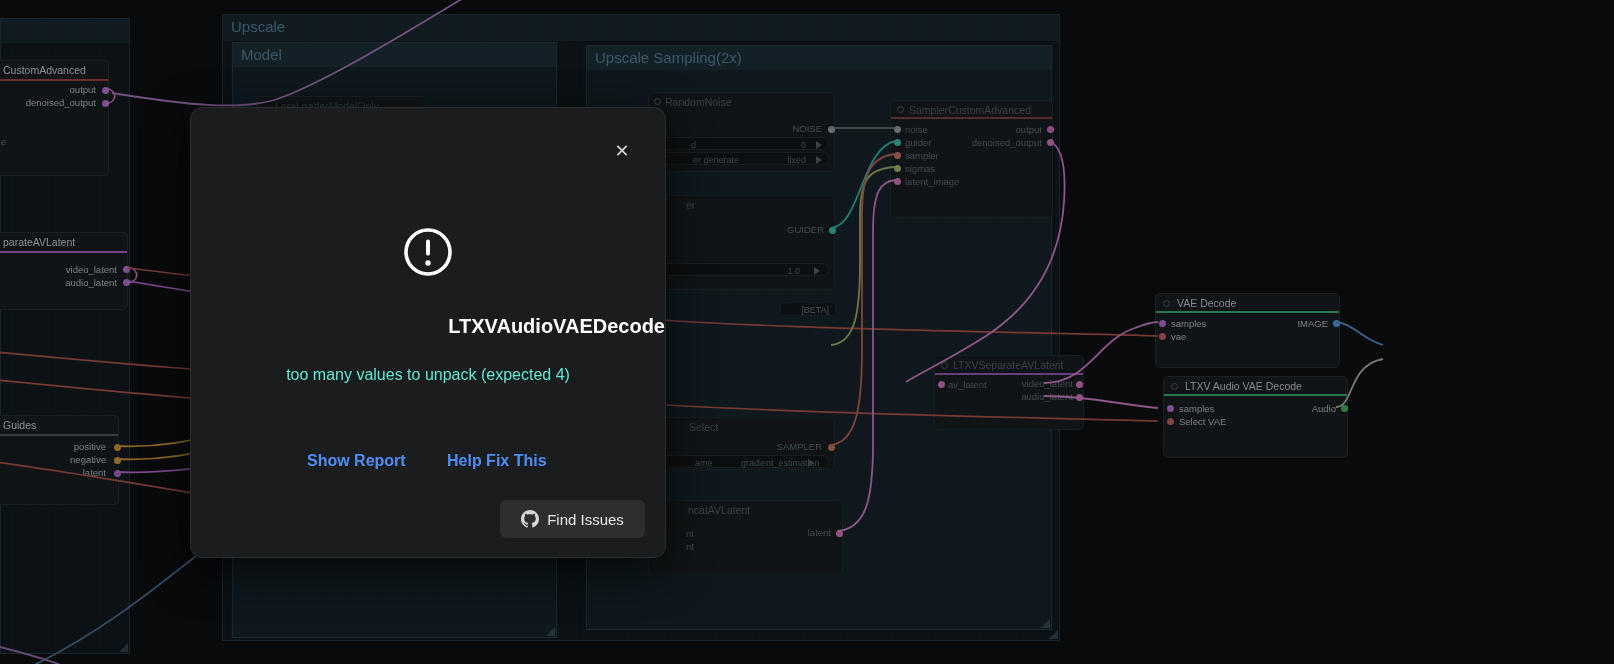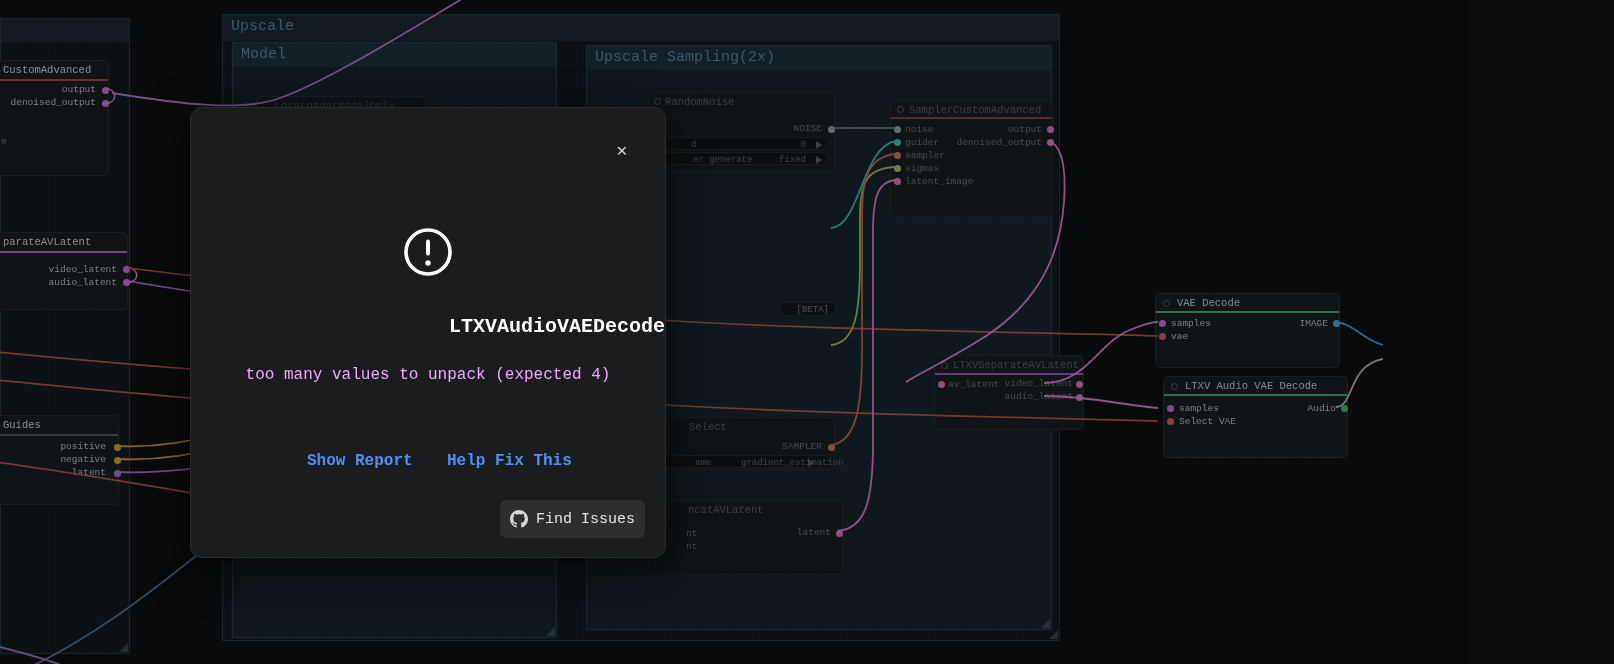"Upscale" #canvas { font-family: Liberation Mono, monospace -> none }
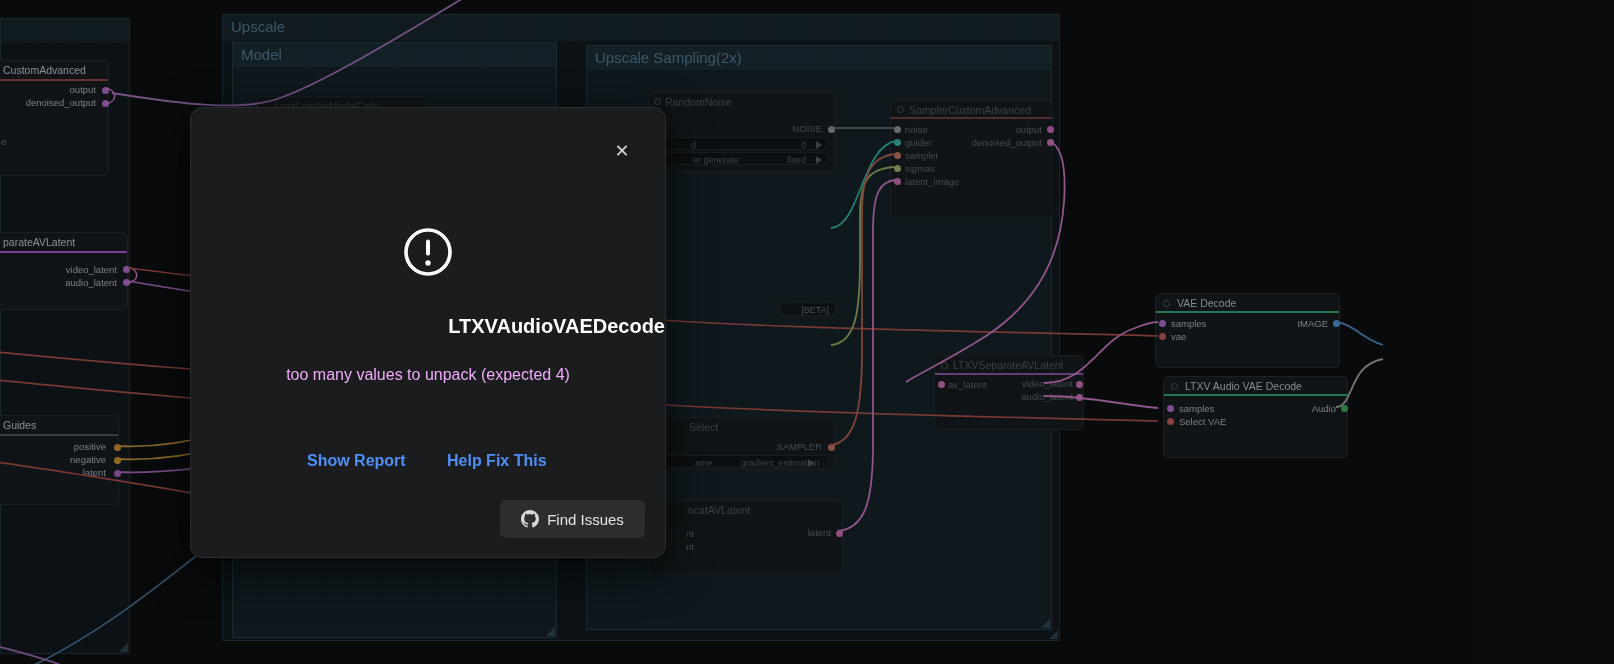"er" div.node { html: none -> <div> <div>er</div> <div>GUIDER</div> <div></div> <div> <span>1.0</span> <span></span> </div> </div> }
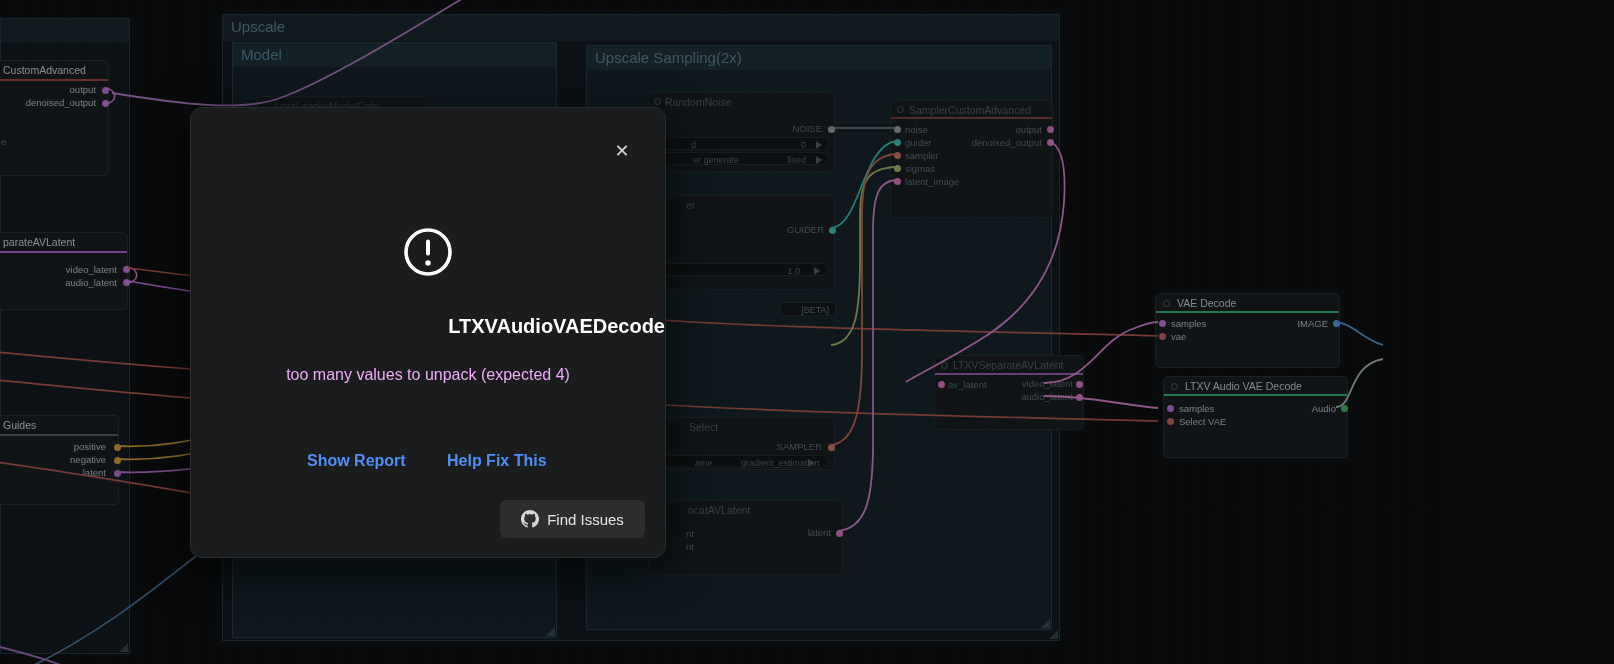"too many values to unpack" #modal-msg { color: #f0abfc -> #5eead4 }
